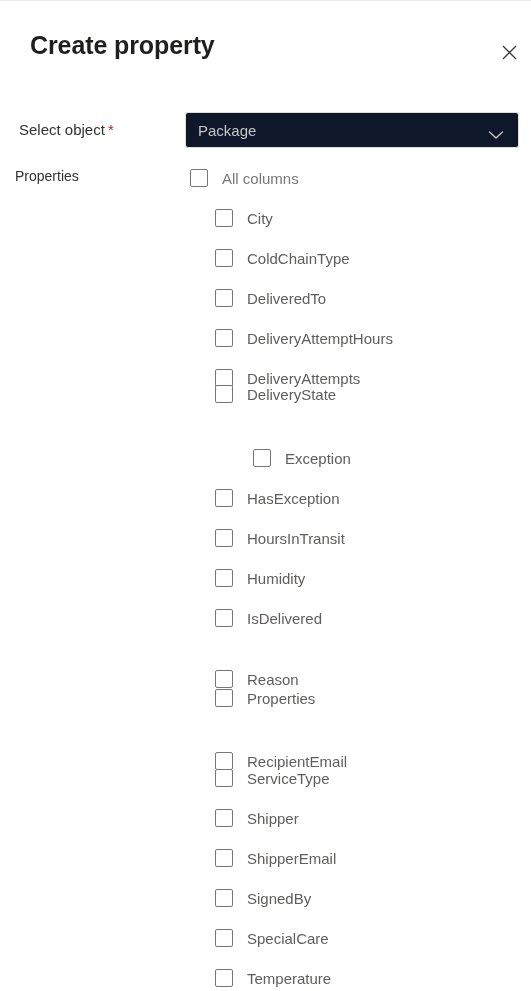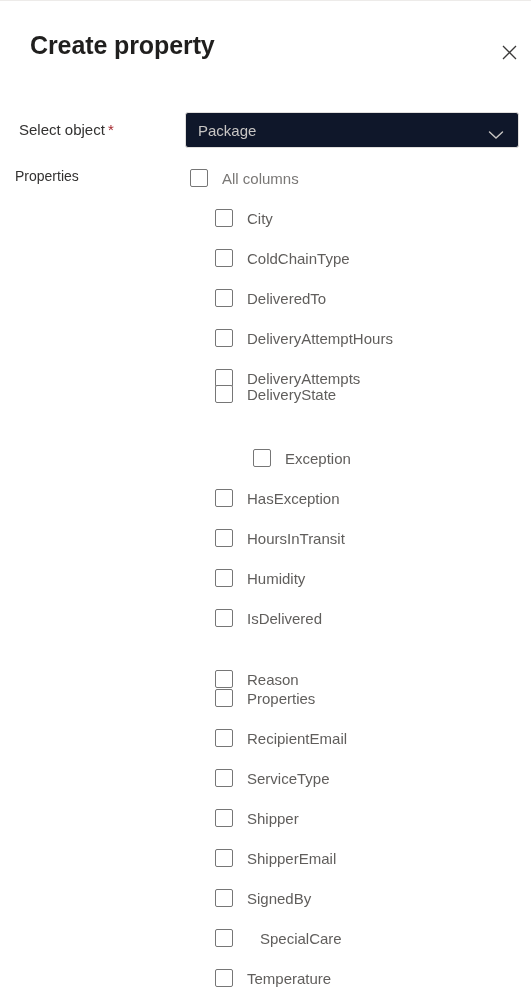"RecipientEmail" div.cb-row { top: 727px -> 750px }
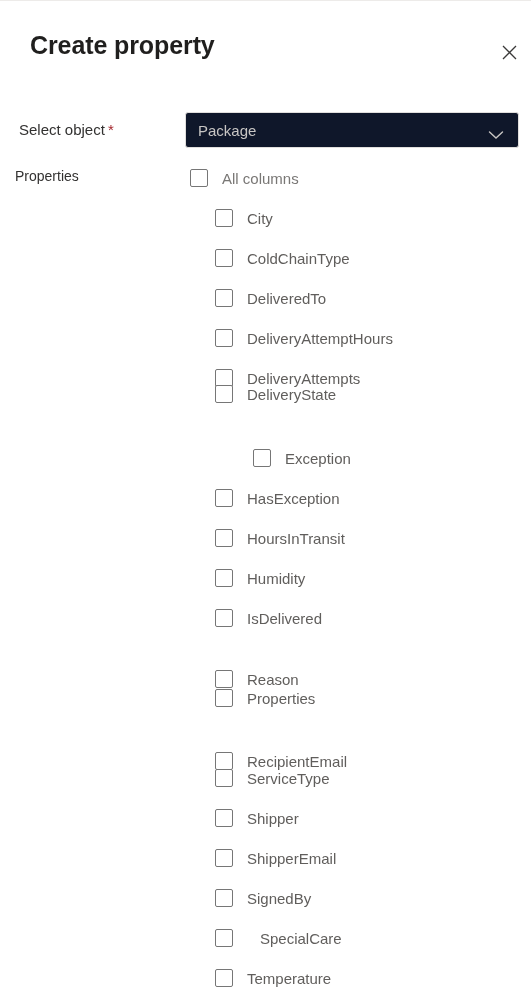"SpecialCare" div.cb-row { gap: 13px -> none }
